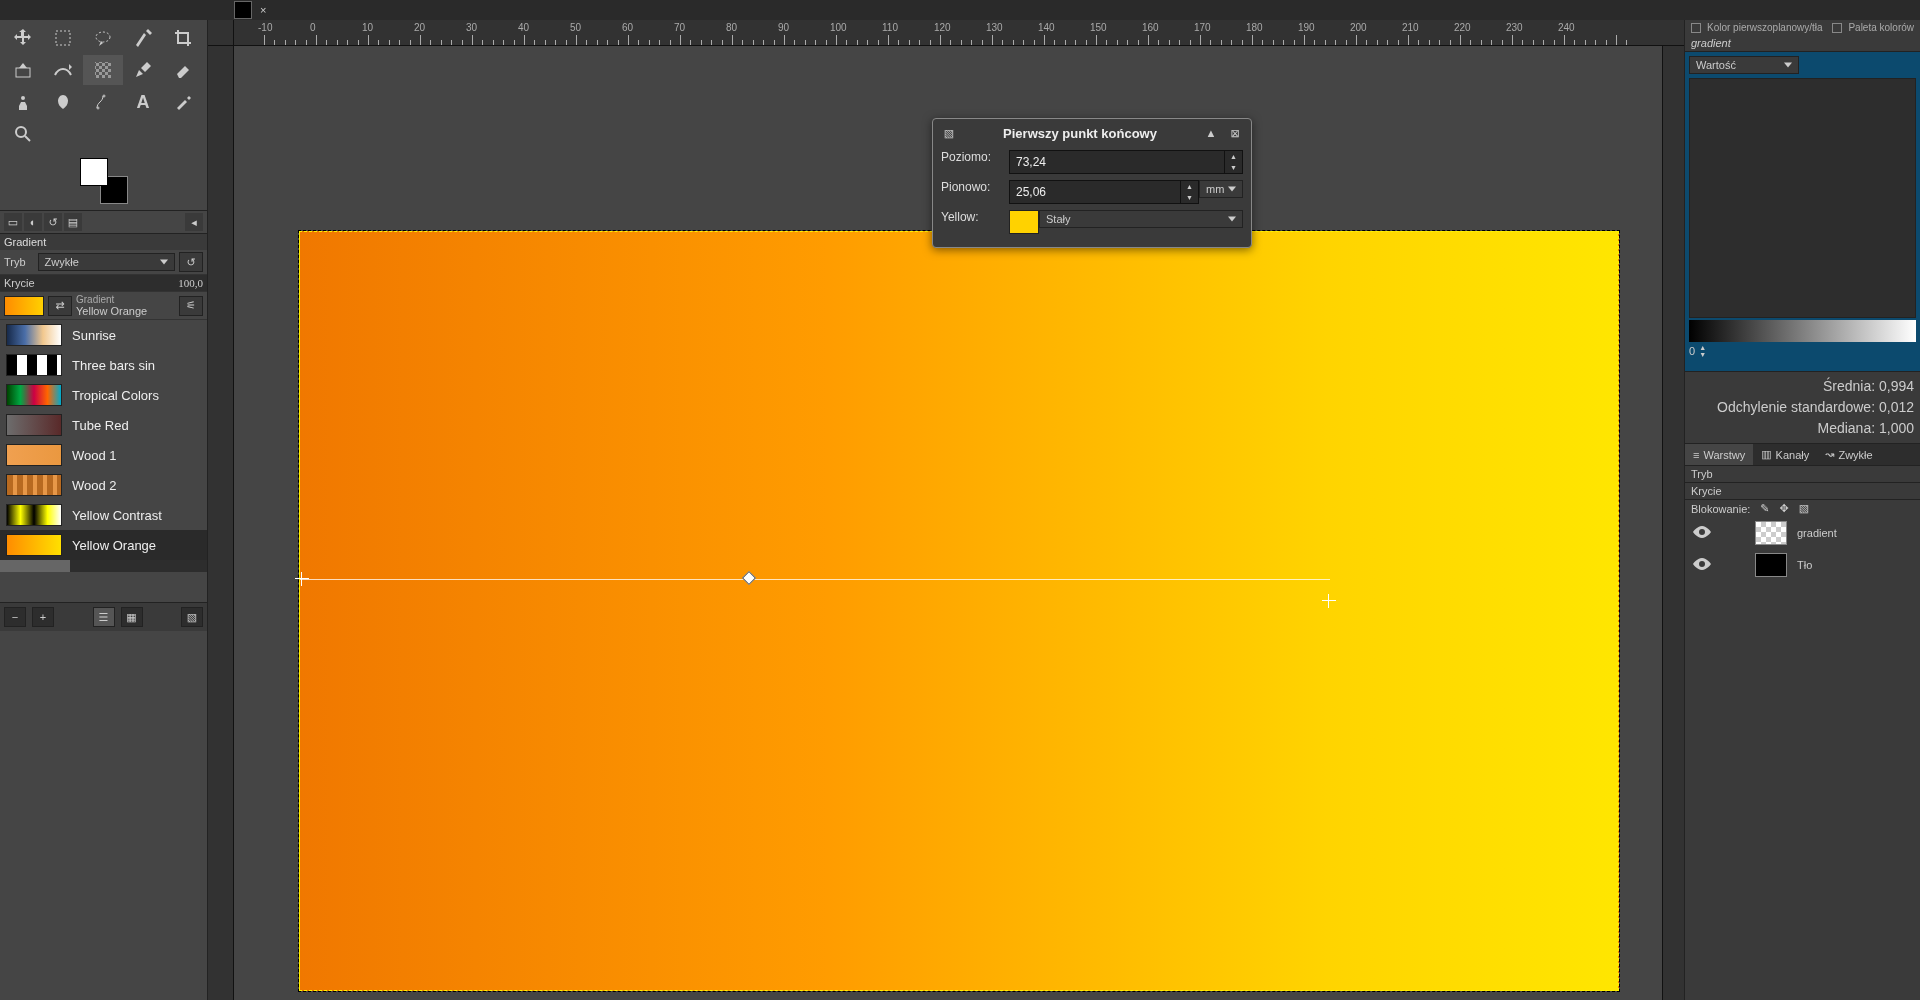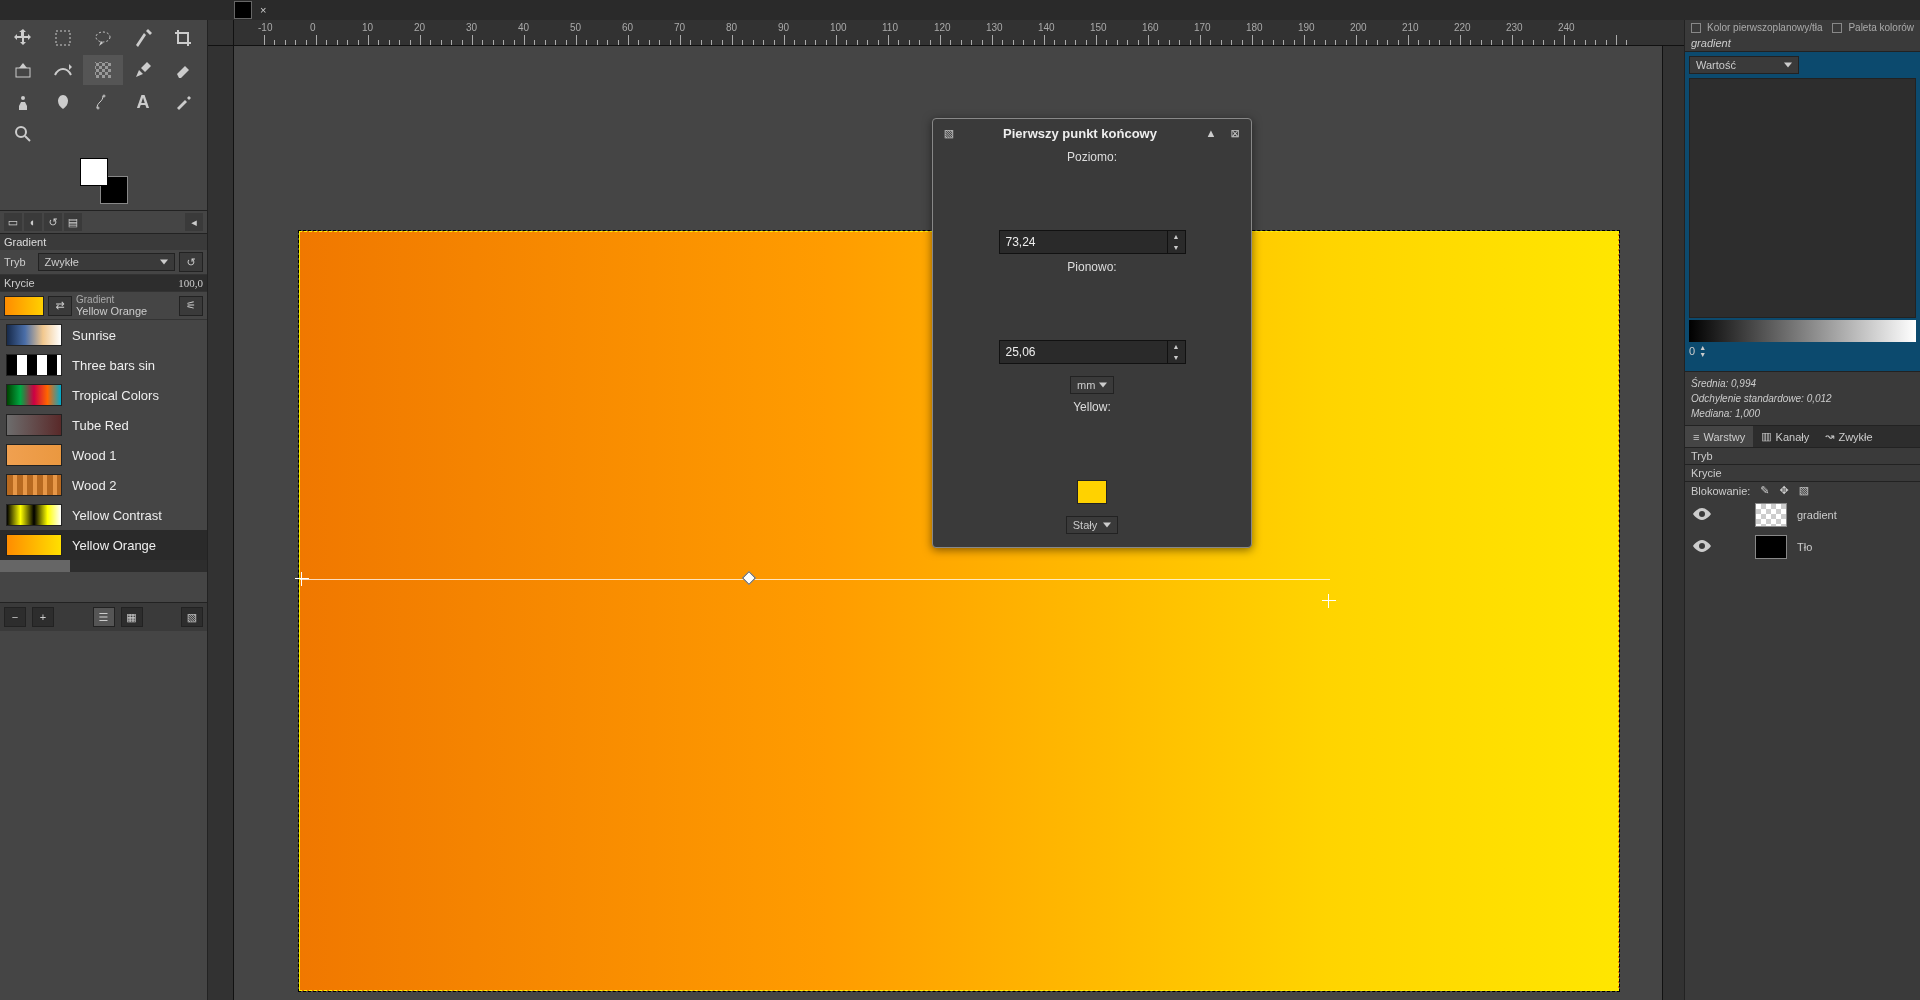"Poziomo:" .popup-row { align-items: center -> flex-start; flex-direction: column -> none; gap: 12px -> 0 }
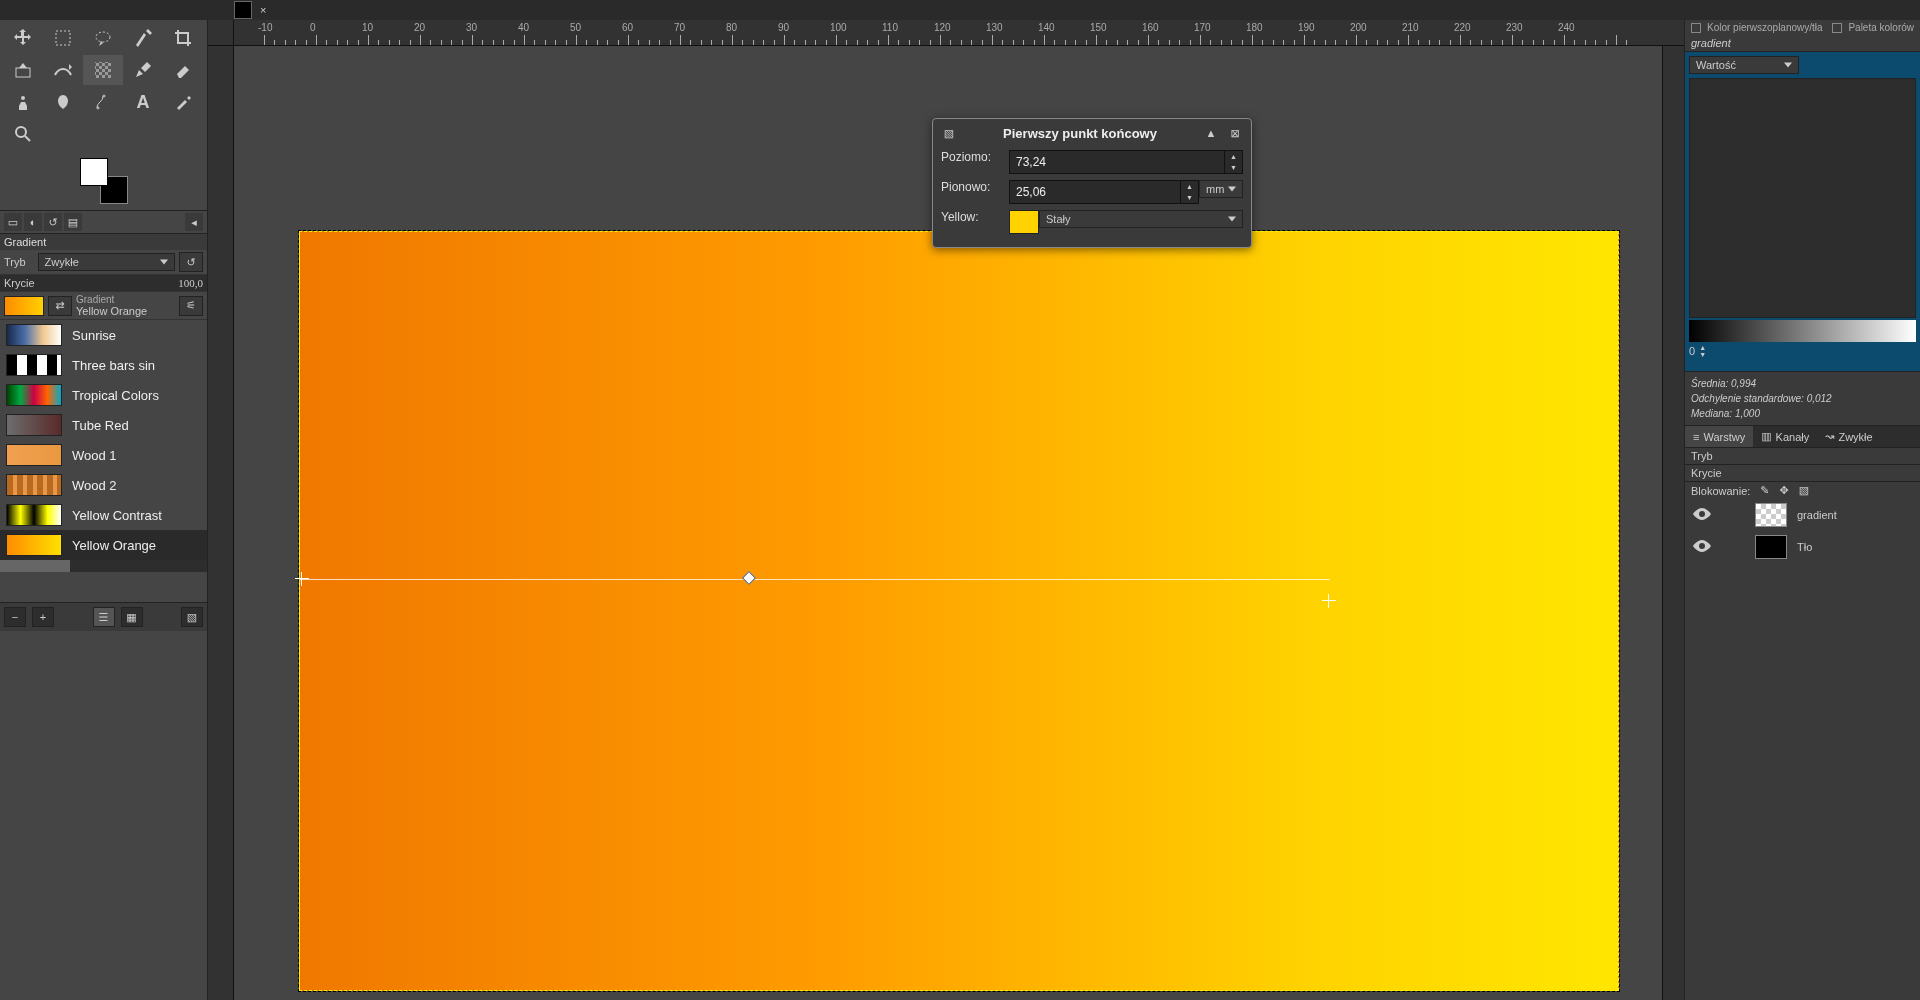"Średnia: 0,994" .histogram-stats { font-size: 10px -> 14px; font-style: italic -> none; text-align: left -> right }
